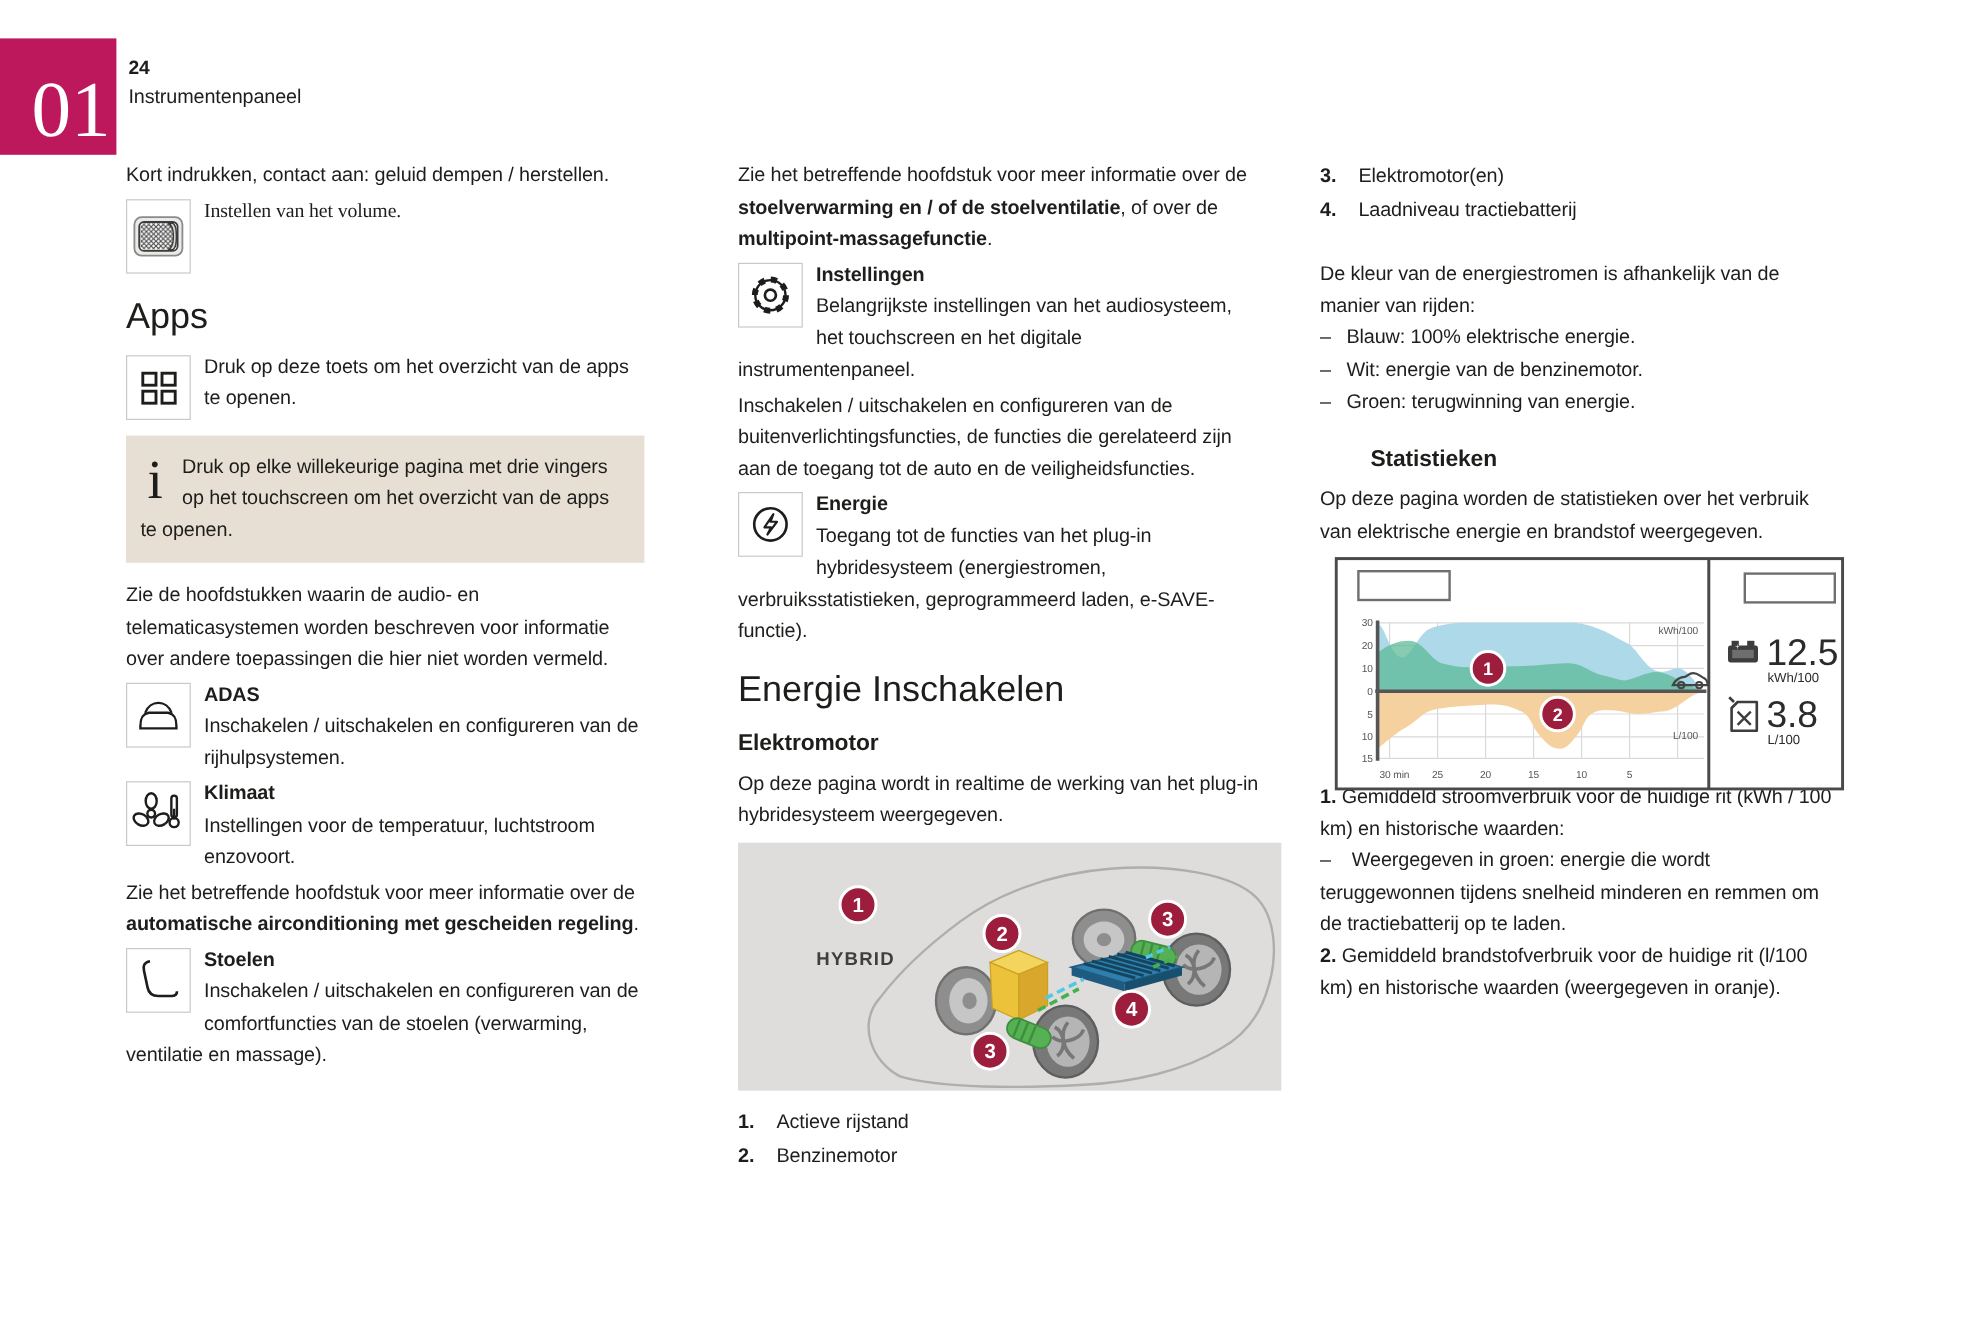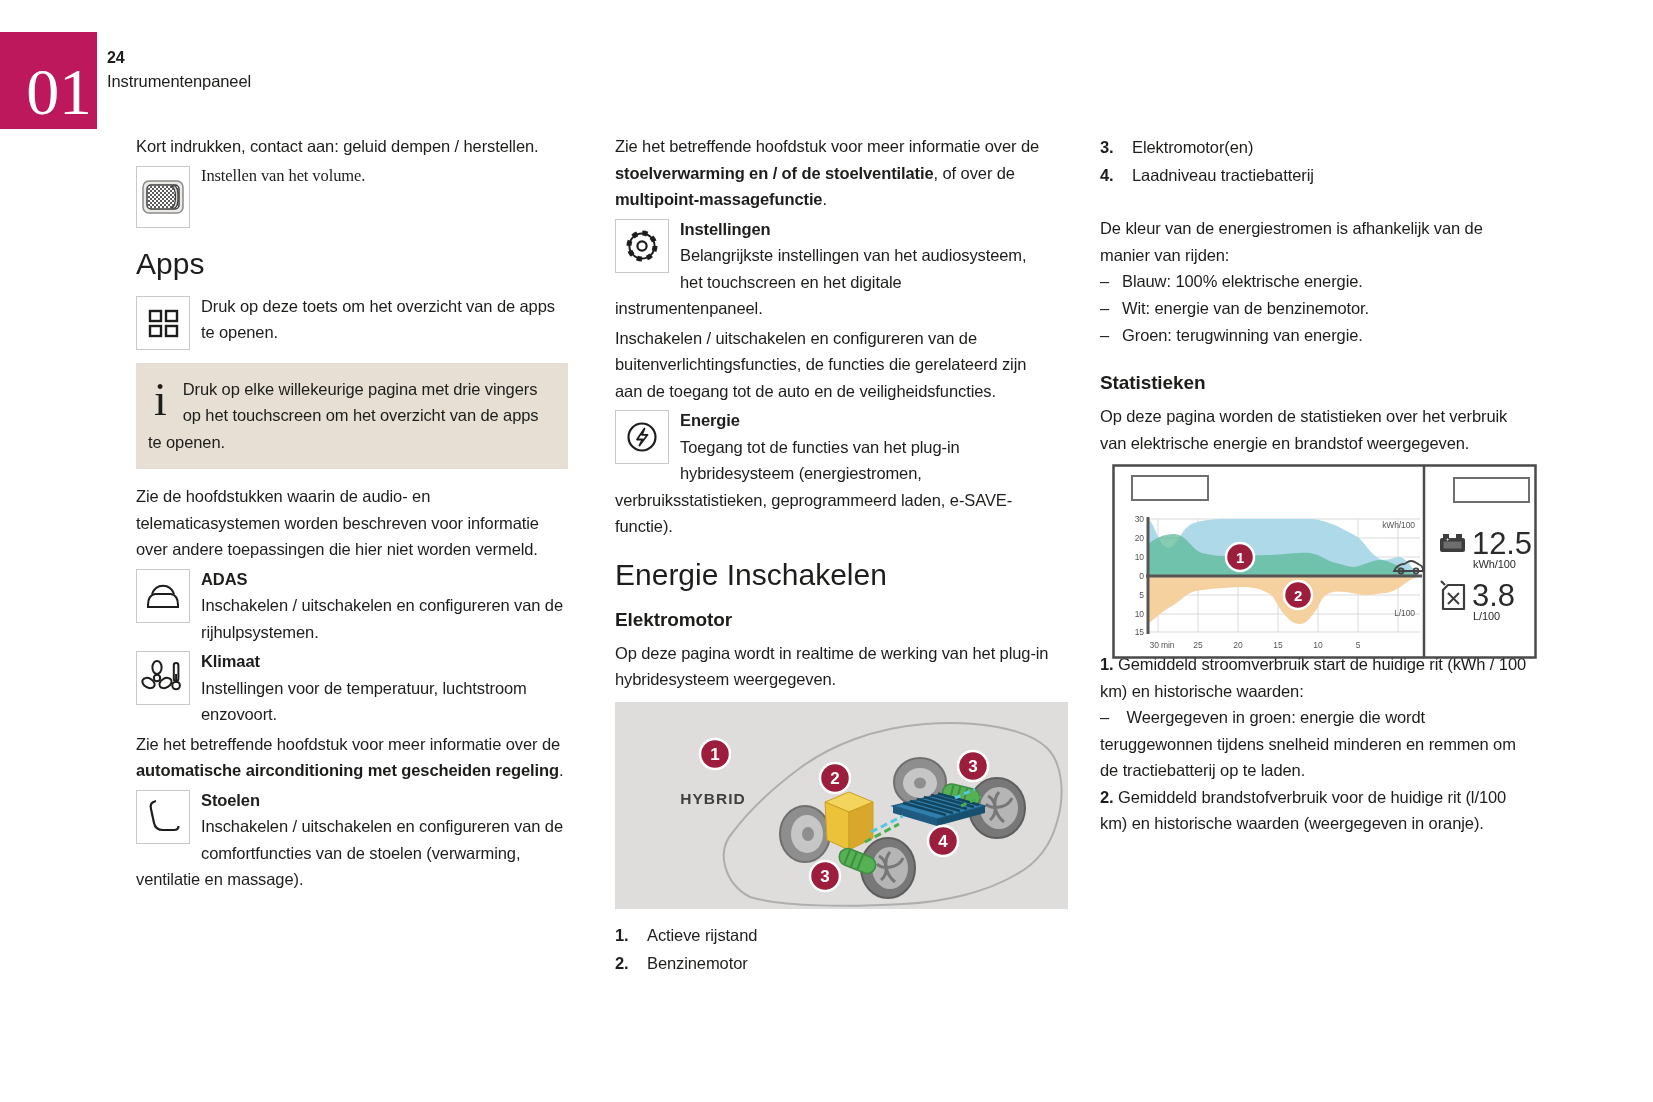"Kort indrukken, contact aan: geluid" #col1 { left: 136px -> 105px }
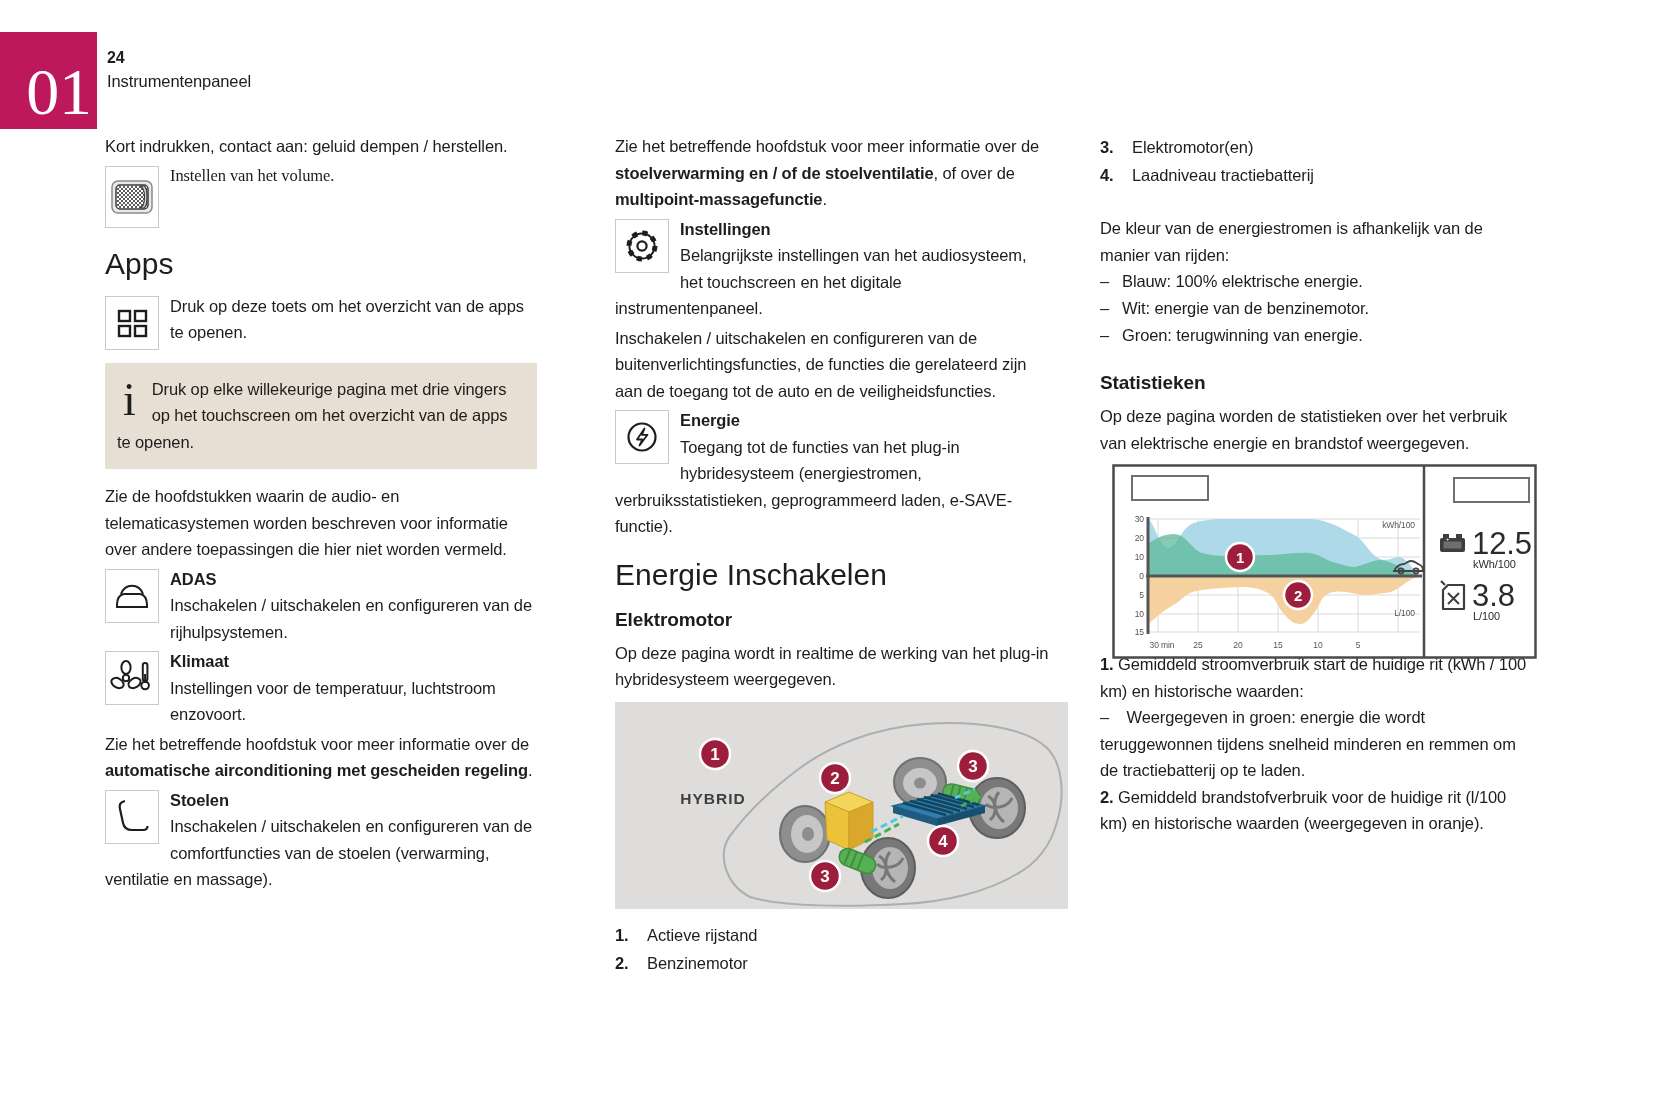"Statistieken" h2.sub { margin-left: none -> 42px }
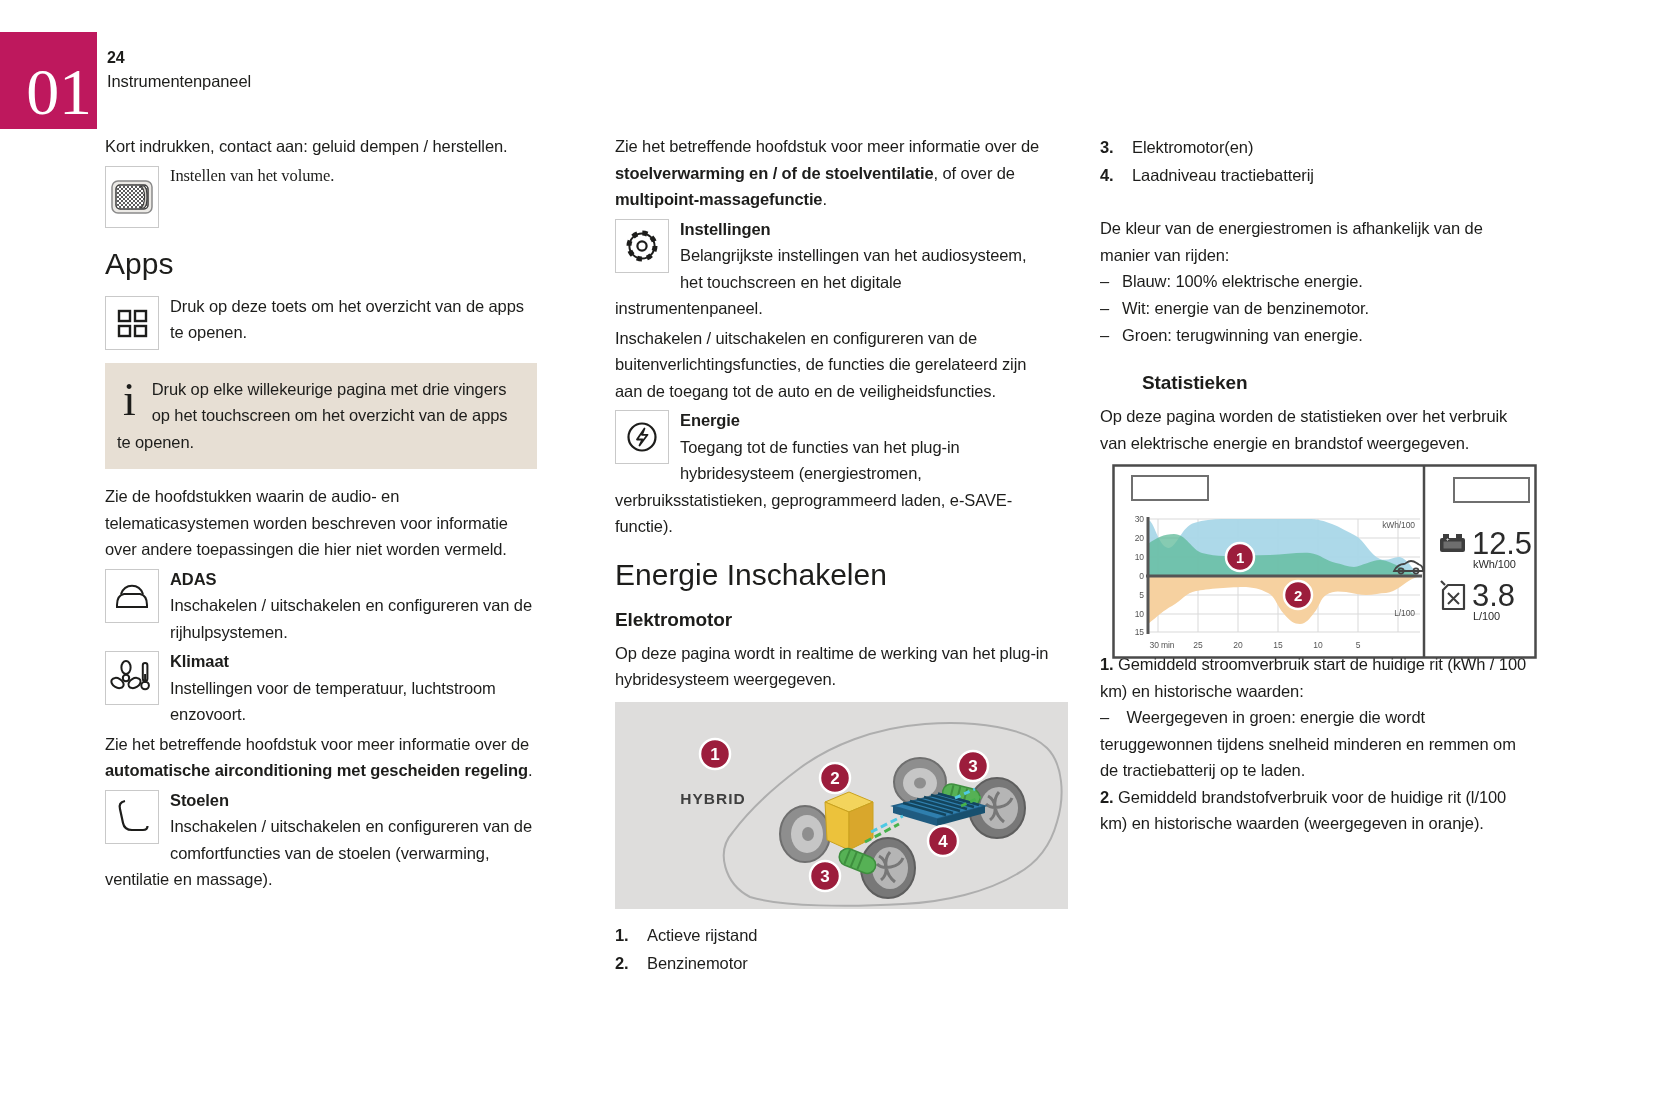"Gemiddeld stroomverbruik start de" span { text: start -> voor }
